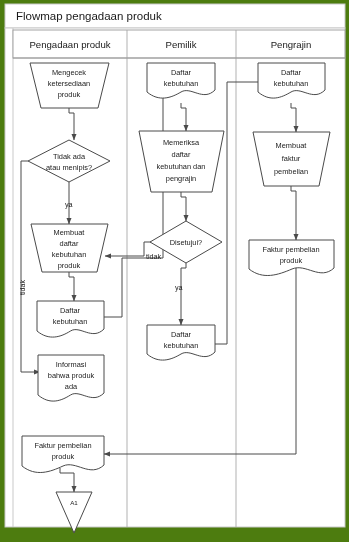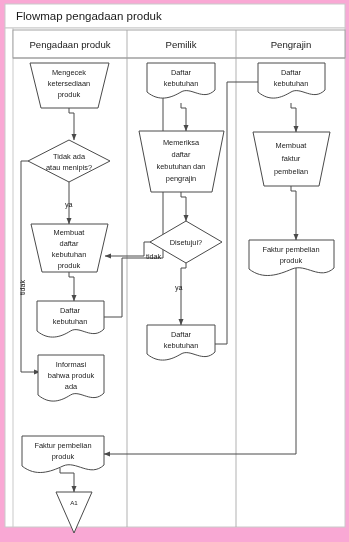"Flowmap pengadaan produk" #page { background: #f9a8d4 -> #4d7c0f }
